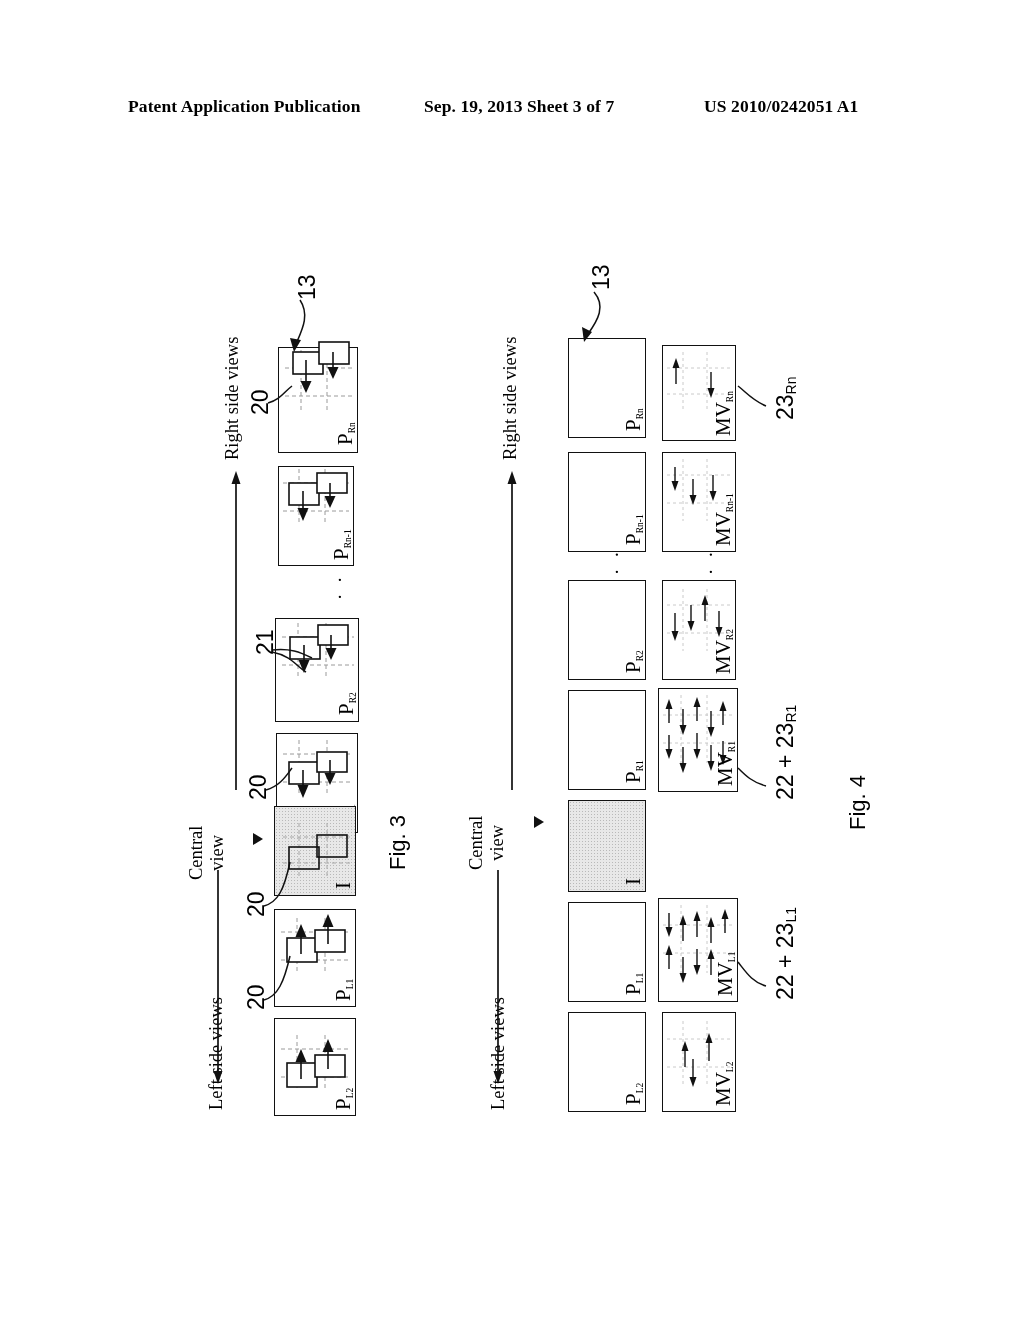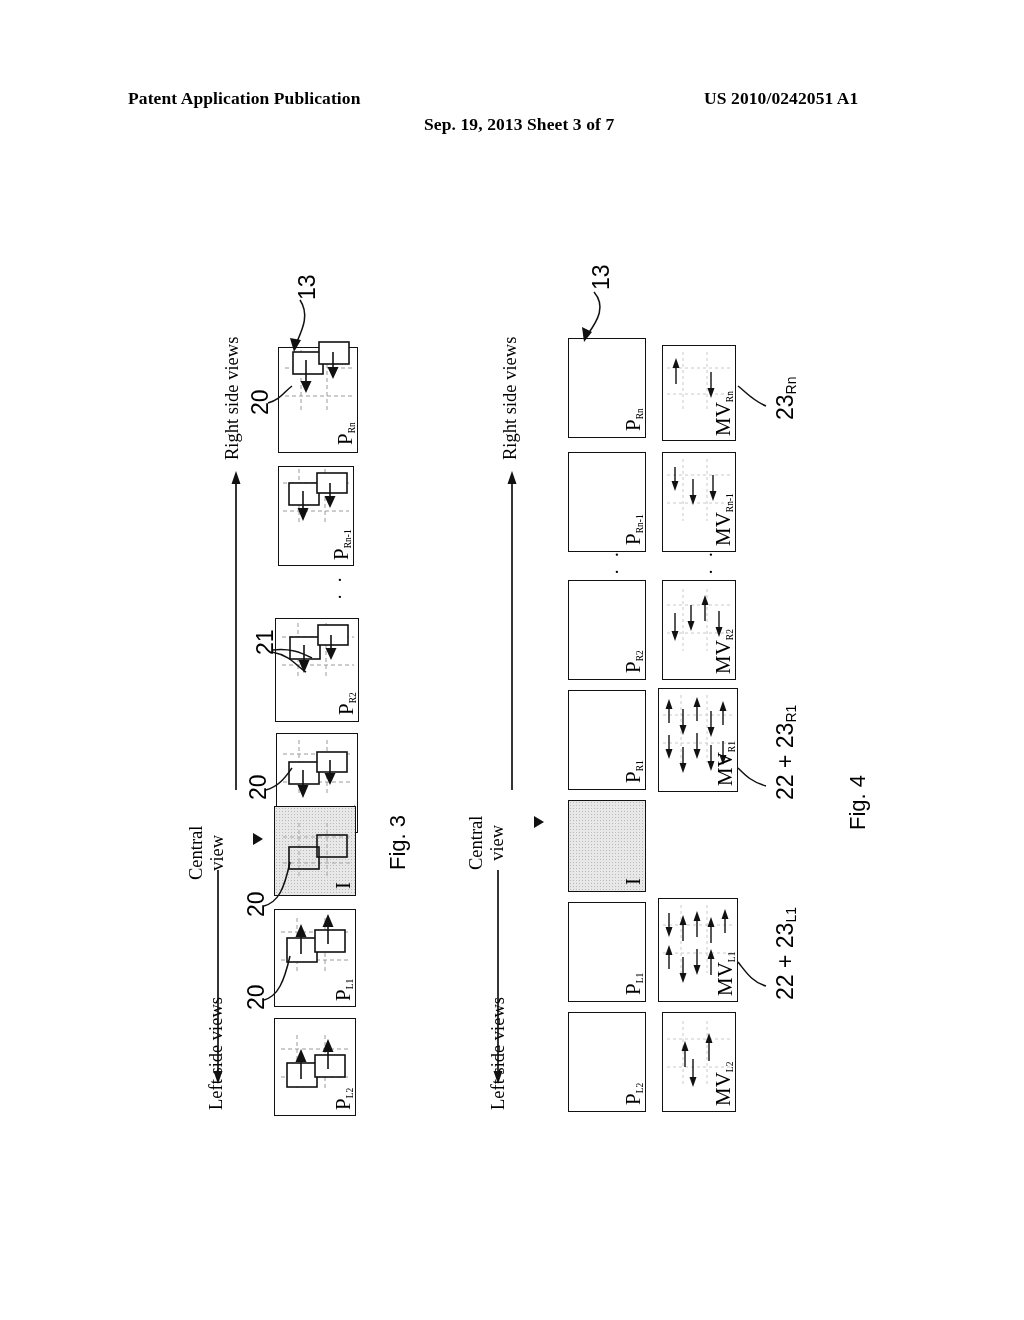"Patent Application Publication" #hdr { top: 88px -> 96px }
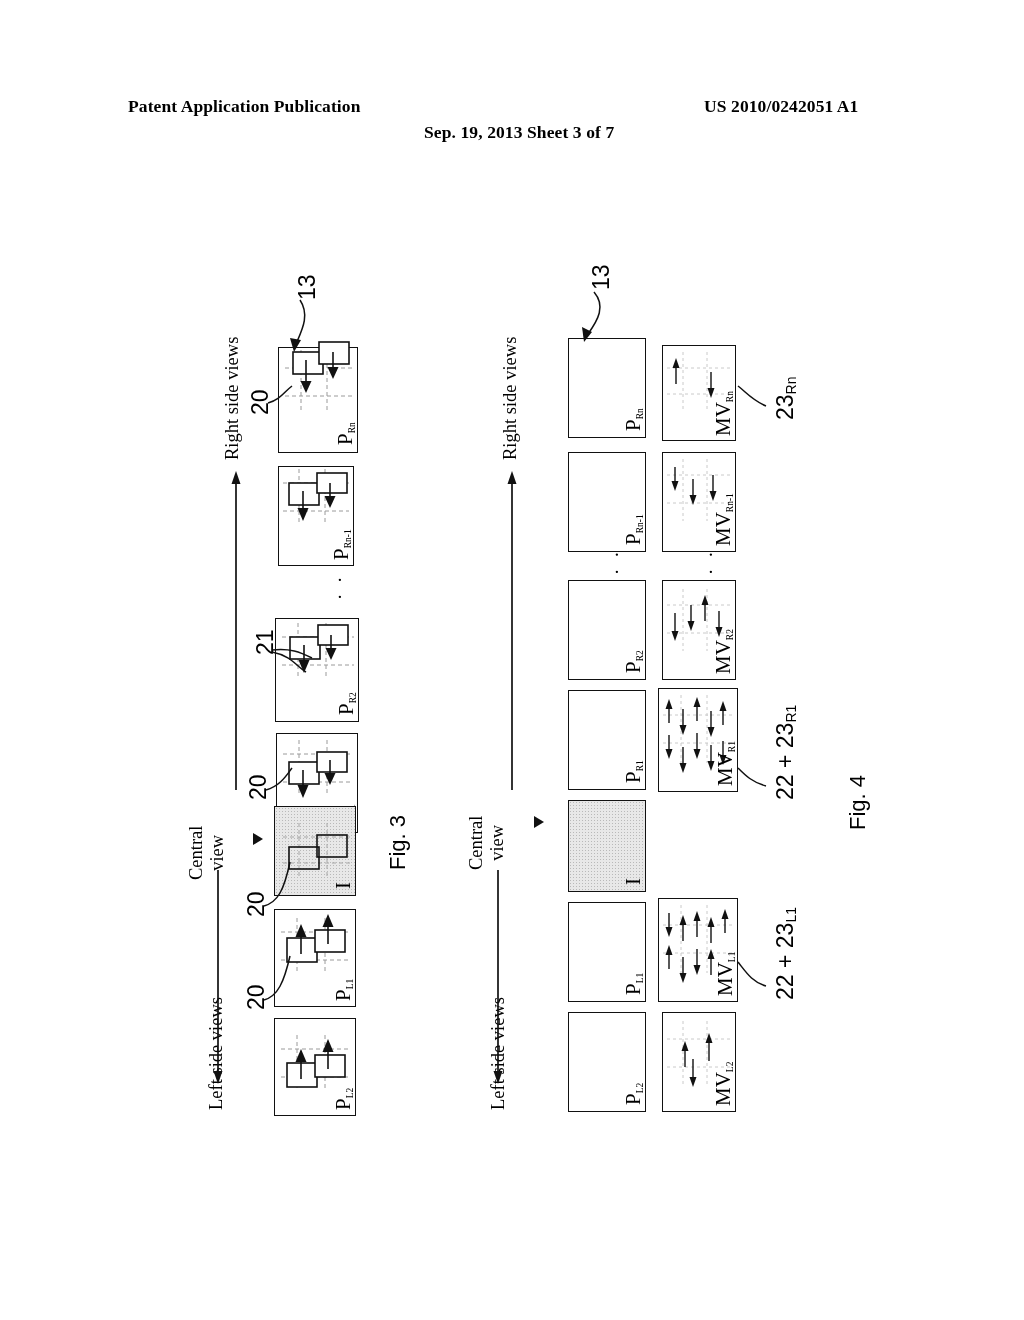"Sep. 19, 2013 Sheet 3" #hdr .h2 { margin-top: 26px -> none }
